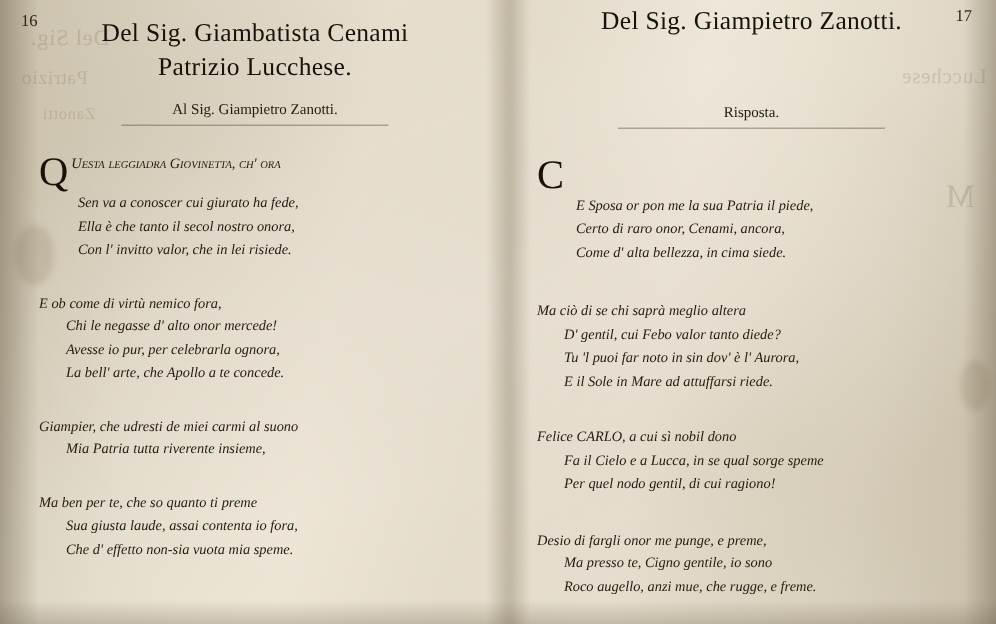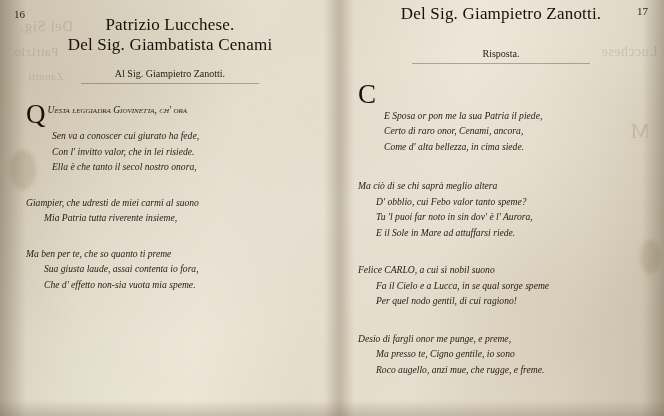"Patrizio Lucchese." div.title-line { order: before "Del Sig. Giambatista Cenami" -> after "Del Sig. Giambatista Cenami" }
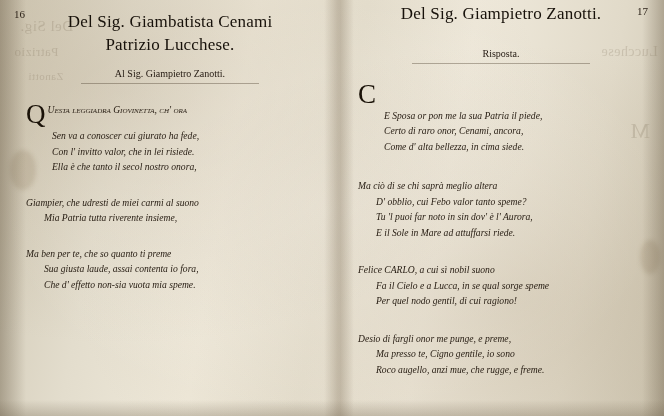"Risposta." div.subtitle { margin-top: 24px -> 46px }
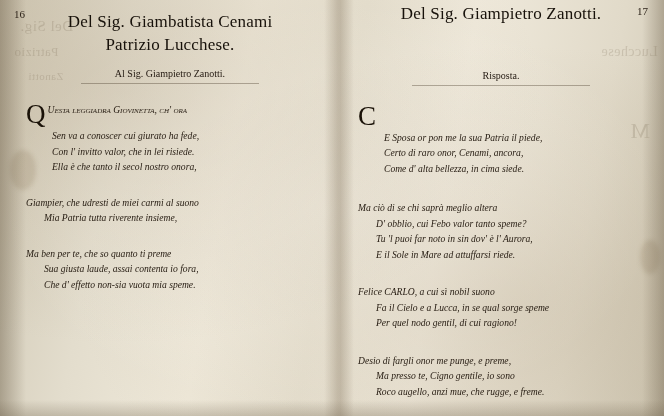"Con l' invitto valor, che" div.ln { order: before "Ella è che tanto il" -> after "Ella è che tanto il" }
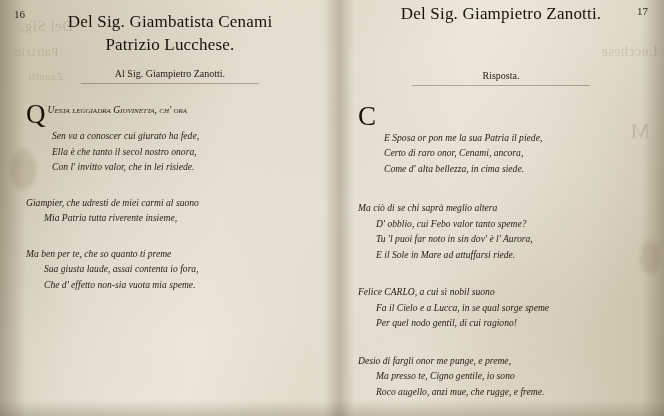"E ob come di virtù" div.stanza { html: none -> <div> <div>E ob come di virtù nemico fora,</div> <div>Chi le negasse d' alto onor mercede!</div> <div>Avesse io pur, per celebrarla ognora,</div> <div>La bell' arte, che Apollo a te concede.</div> </div> }
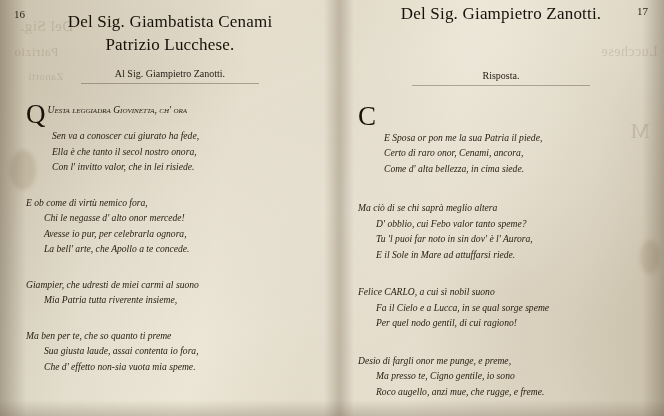"D' obblio, cui Febo valor" div.ln { text: obblio, cui Febo valor tanto speme -> gentil, cui Febo valor tanto diede }
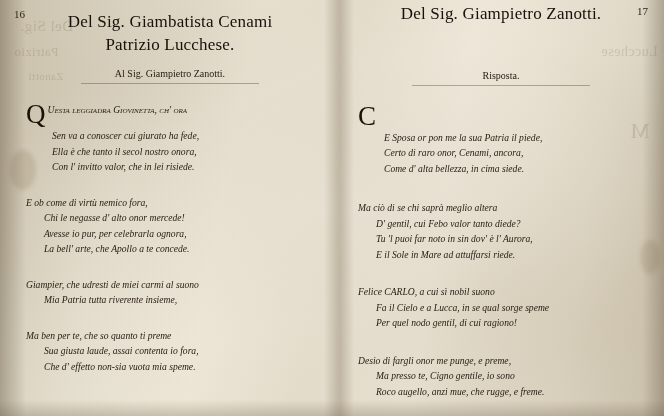"Felice CARLO, a cui sì" div.ln { text: suono -> dono }
